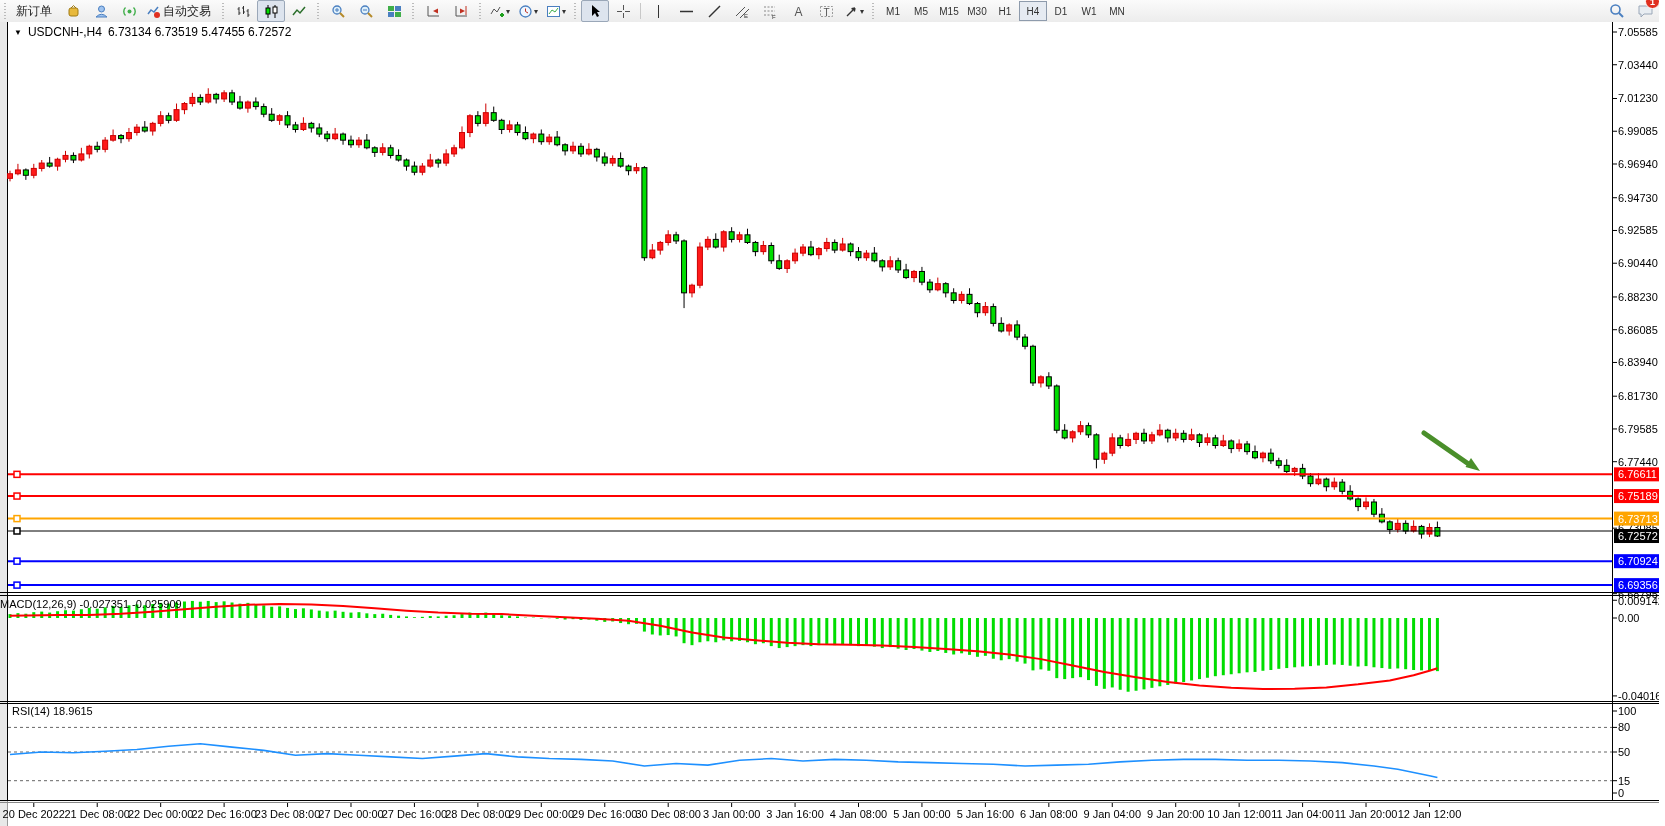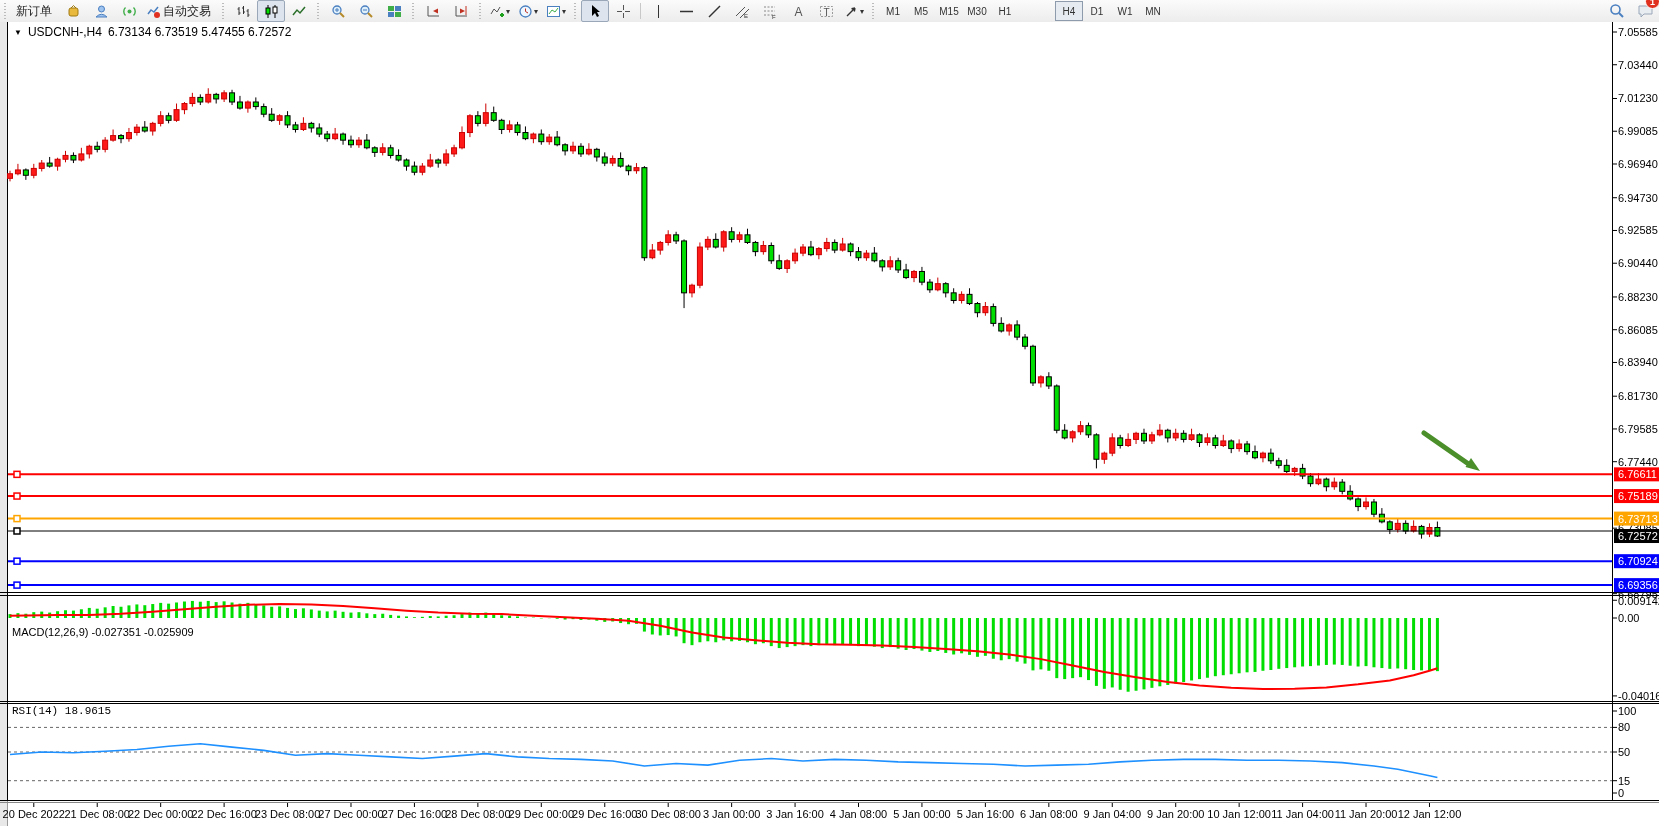"H4" .tf.active { margin-left: 36px -> none }
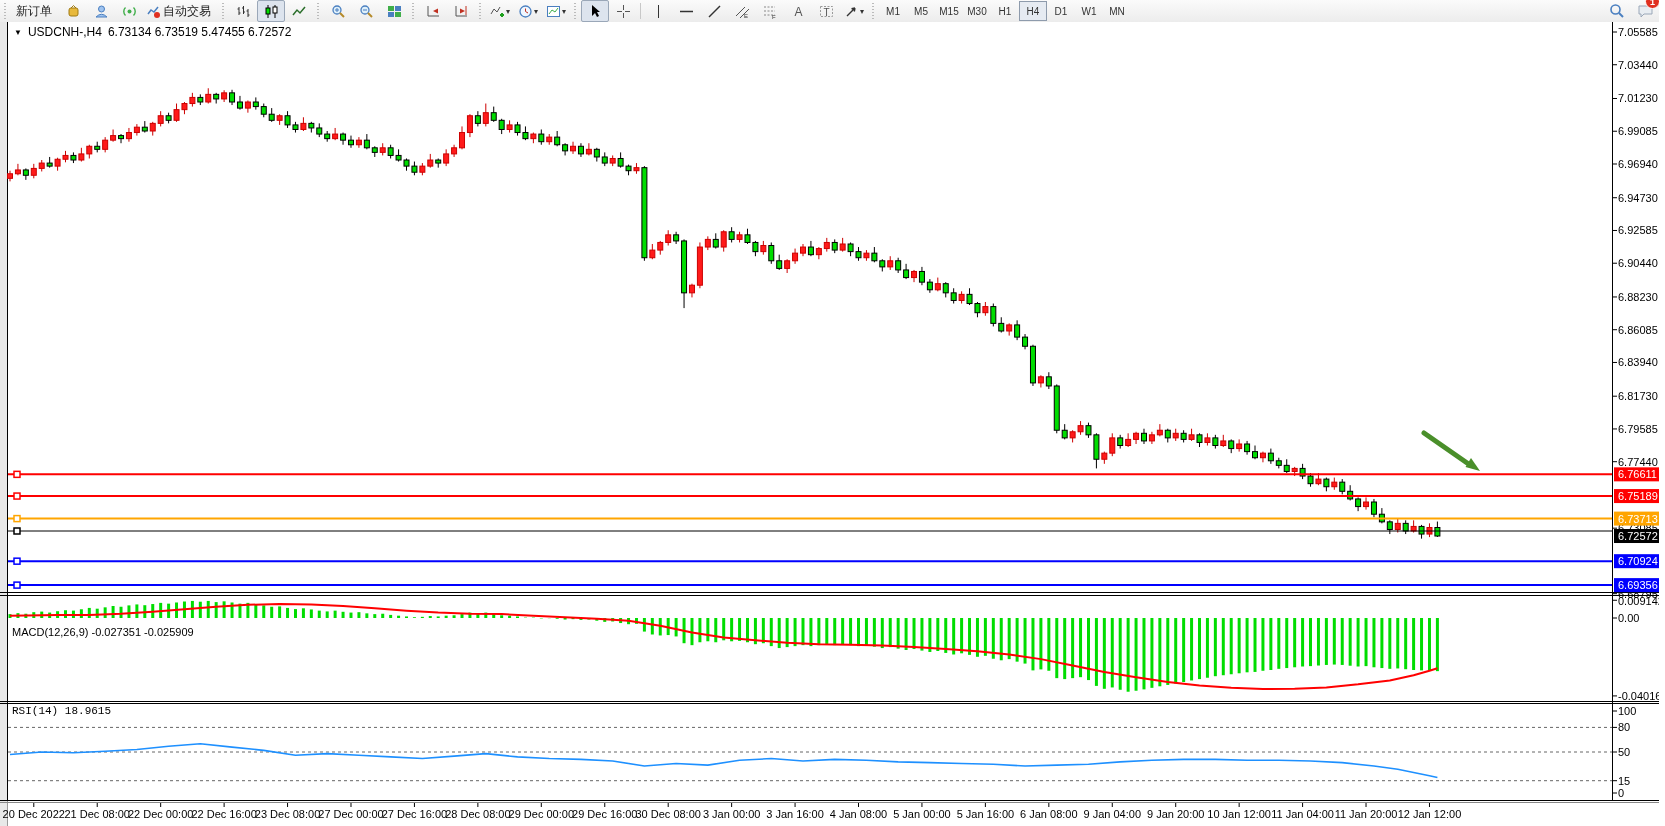"MACD(12,26,9) -0.027351 -0.025909" div.indlabel { left: 12px -> 0; margin-top: 28px -> none }
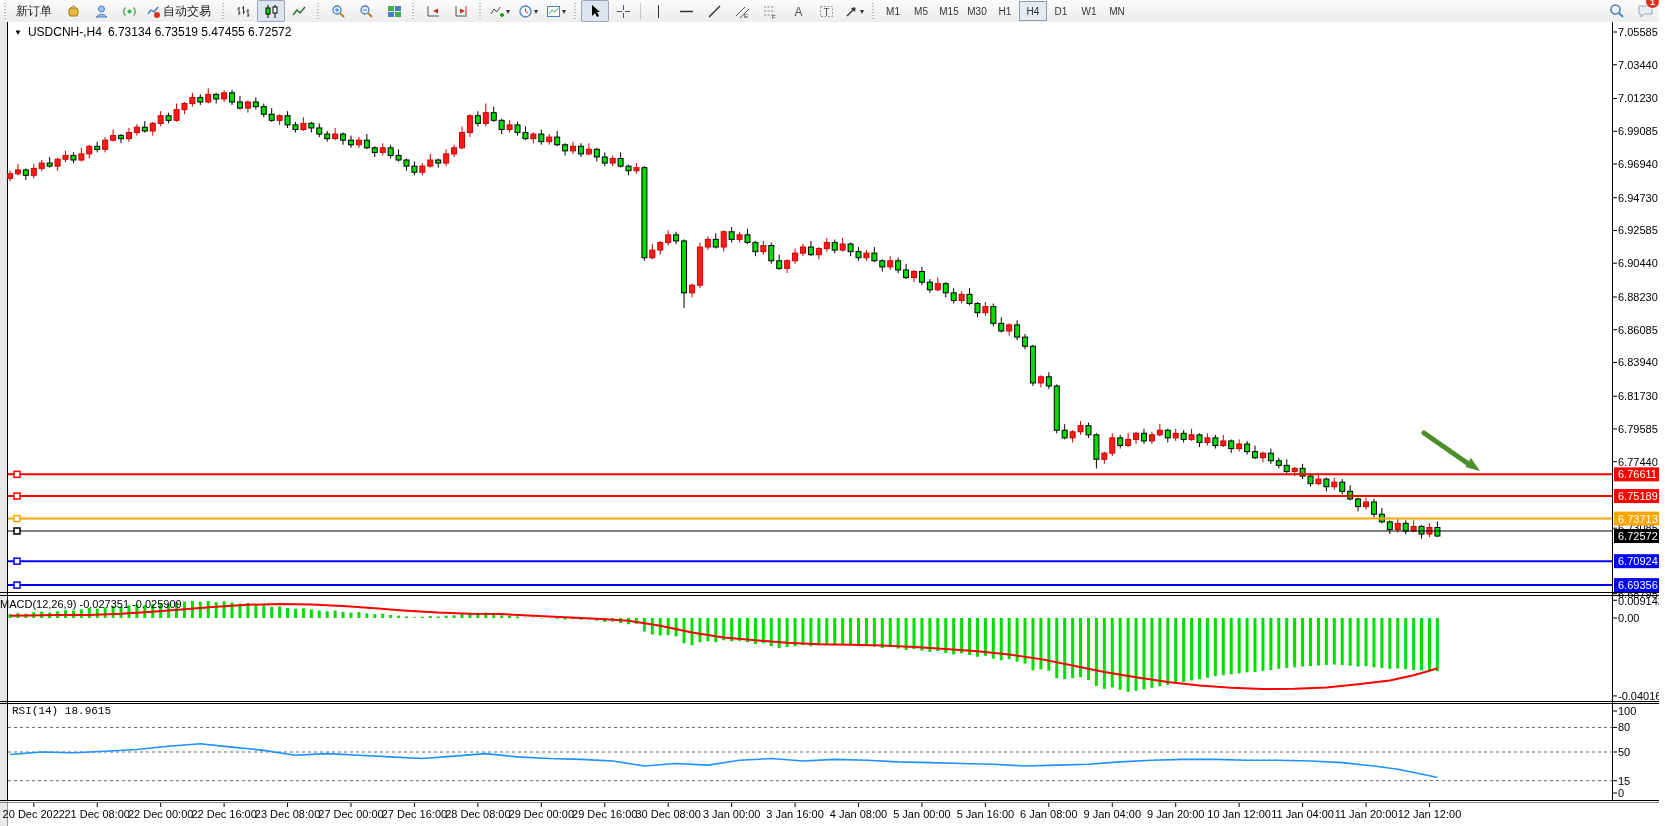"RSI(14) 18.9615" div.indlabel { font-family: Liberation Mono, monospace -> none }
